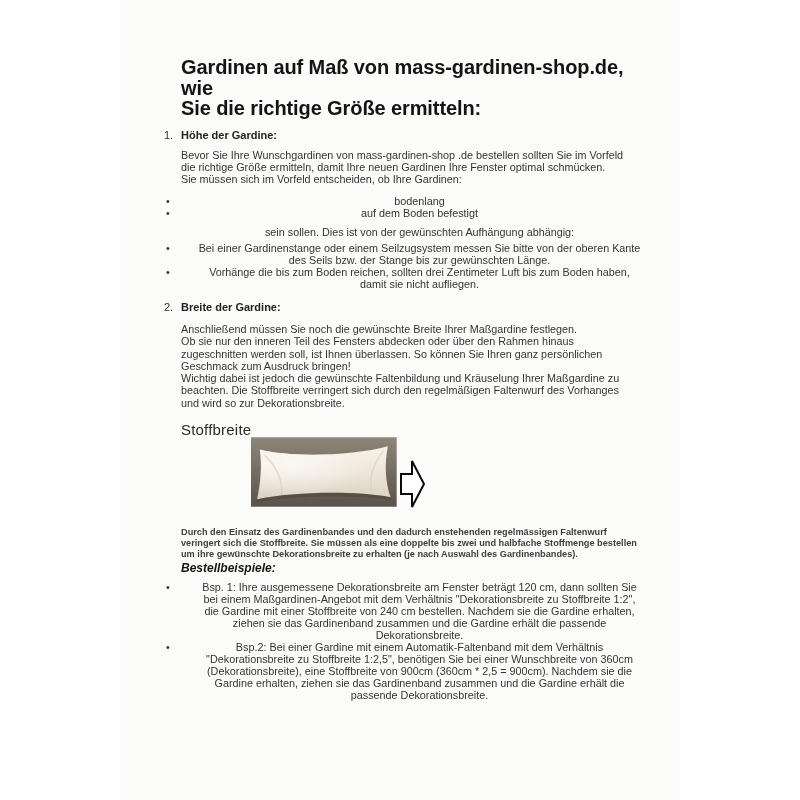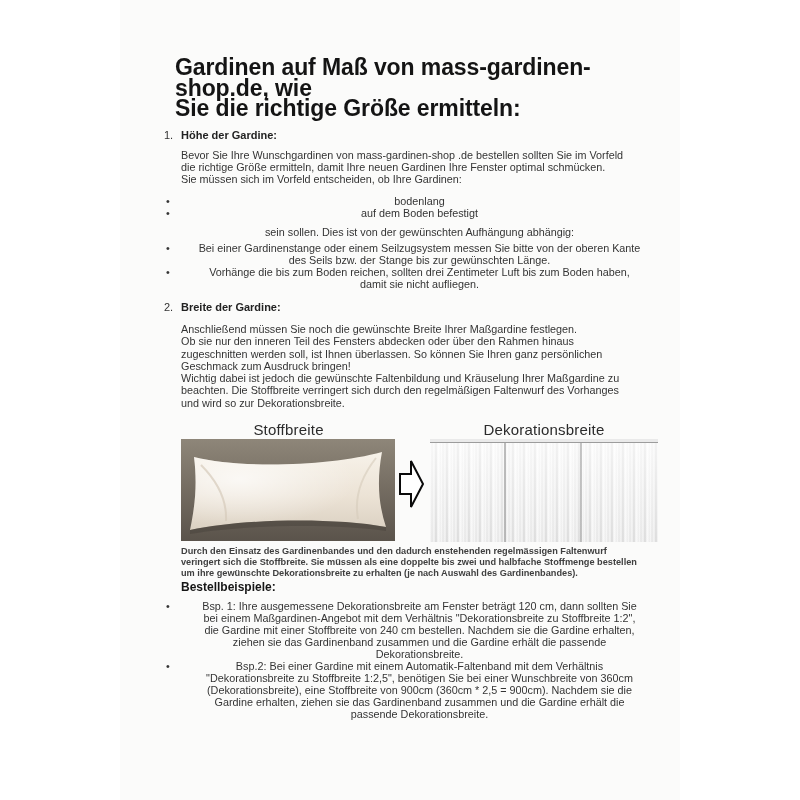"Gardinen auf Maß von" .title { font-size: 23px -> 20px; margin: 0 0 11px 11px -> 0 0 11px 17px }
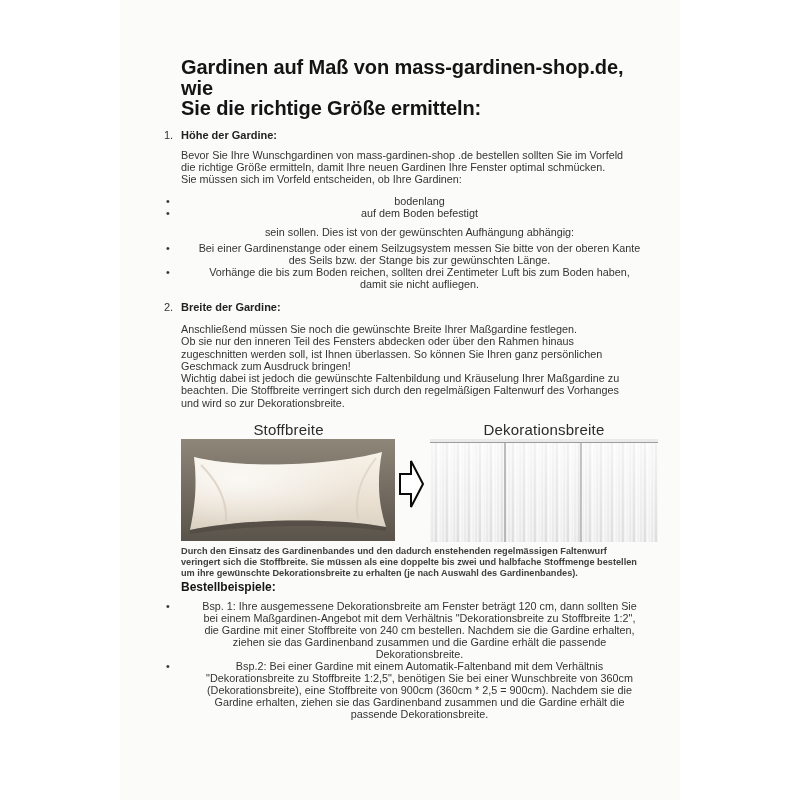"Stoffbreite" .fig { flex-direction: column -> none }
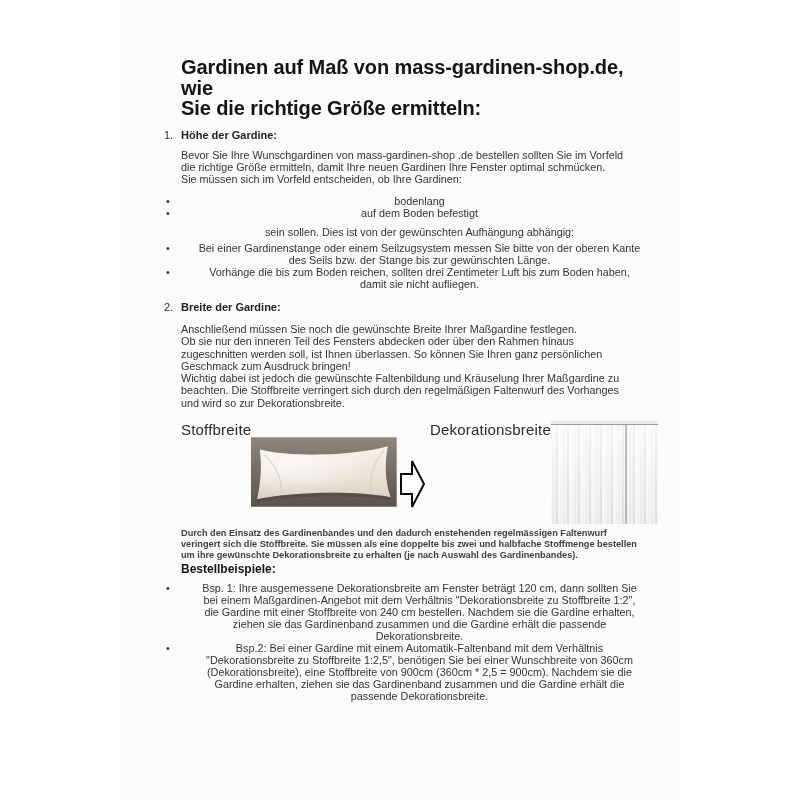"Dekorationsbreite" div.fig { html: <div> <div>Dekorationsbreite</div> <div> <div></div> <div></div> </div> </div> -> none }
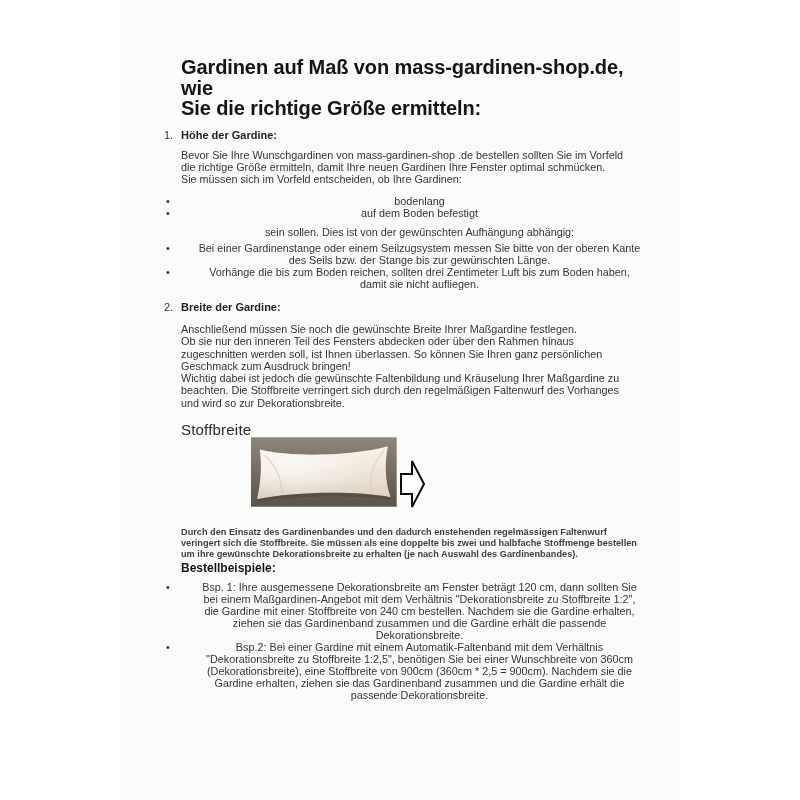"Bestellbeispiele:" .examples-head { font-style: none -> italic }
